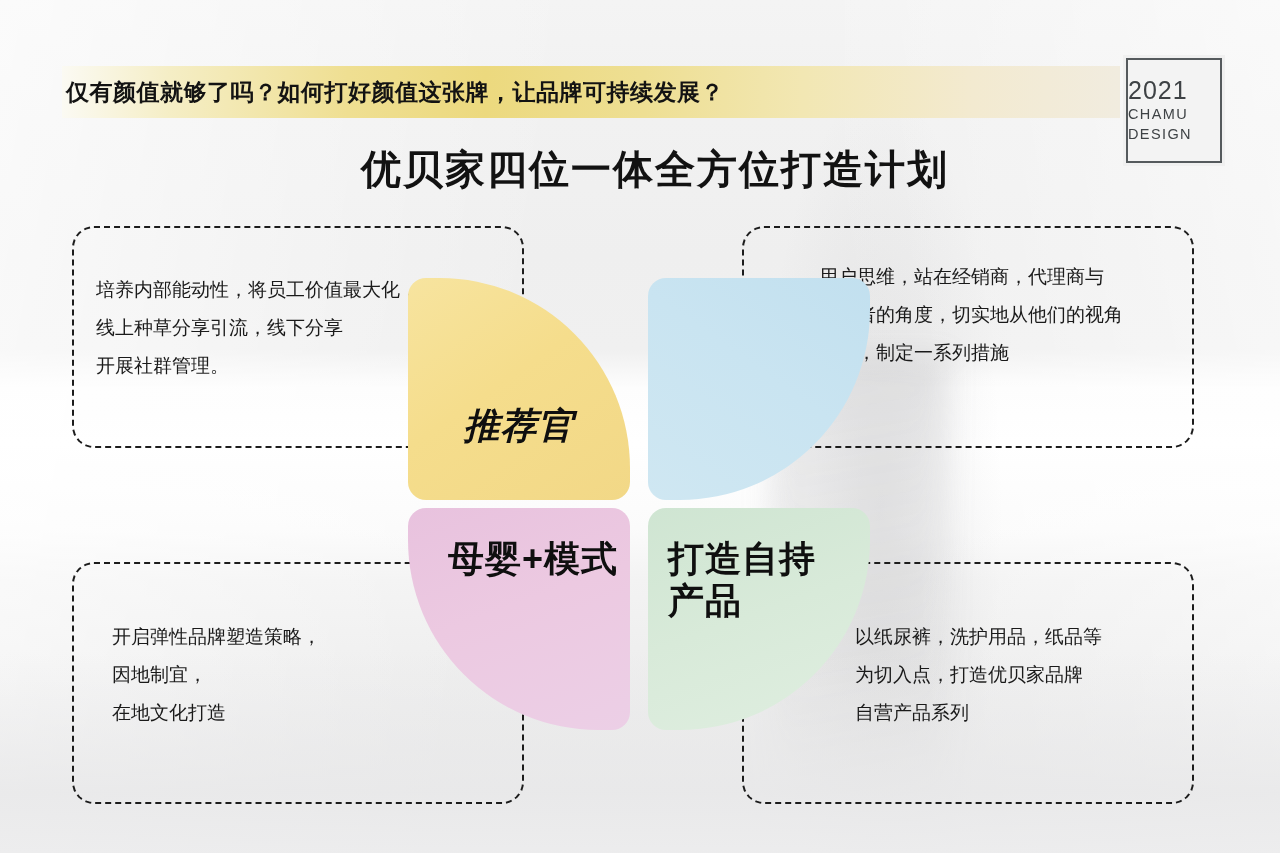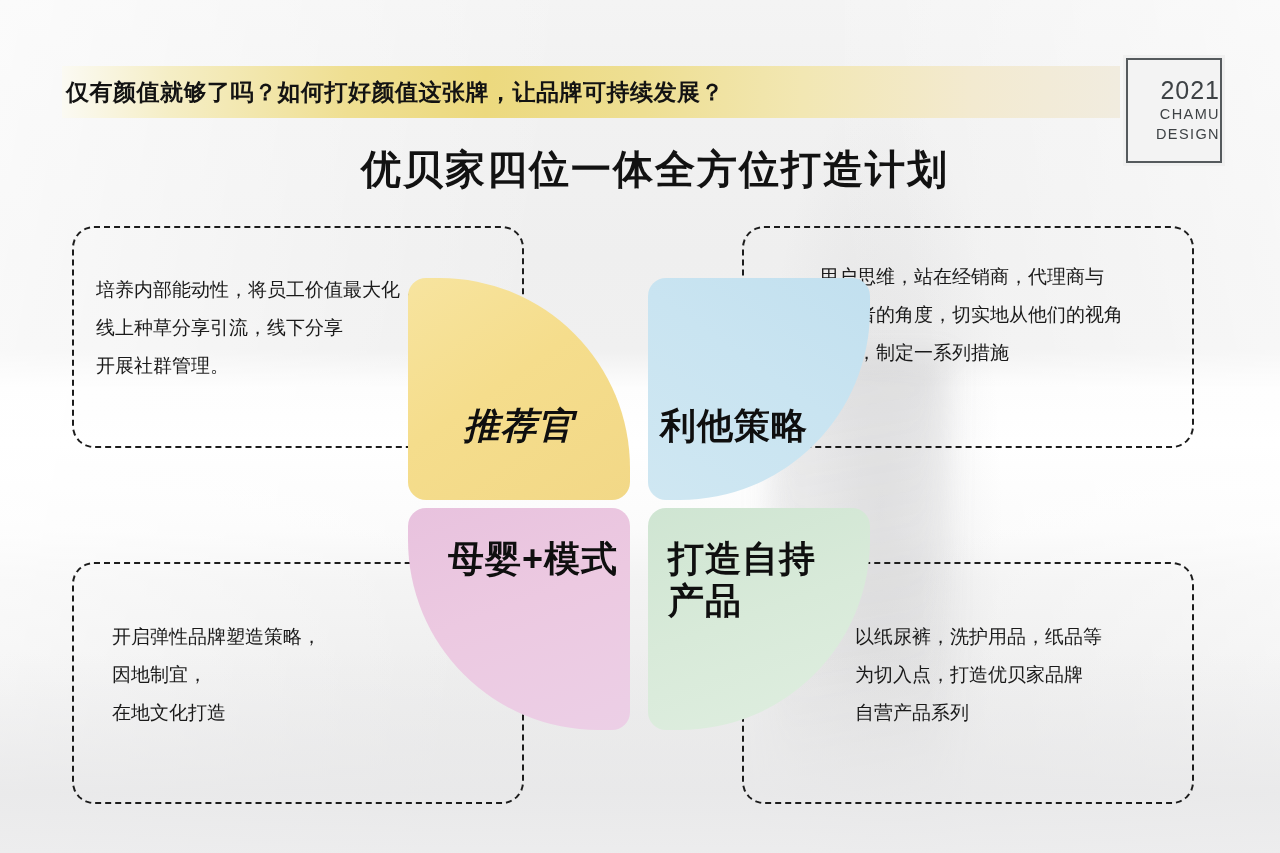"2021" .logo-box { align-items: flex-end -> flex-start }
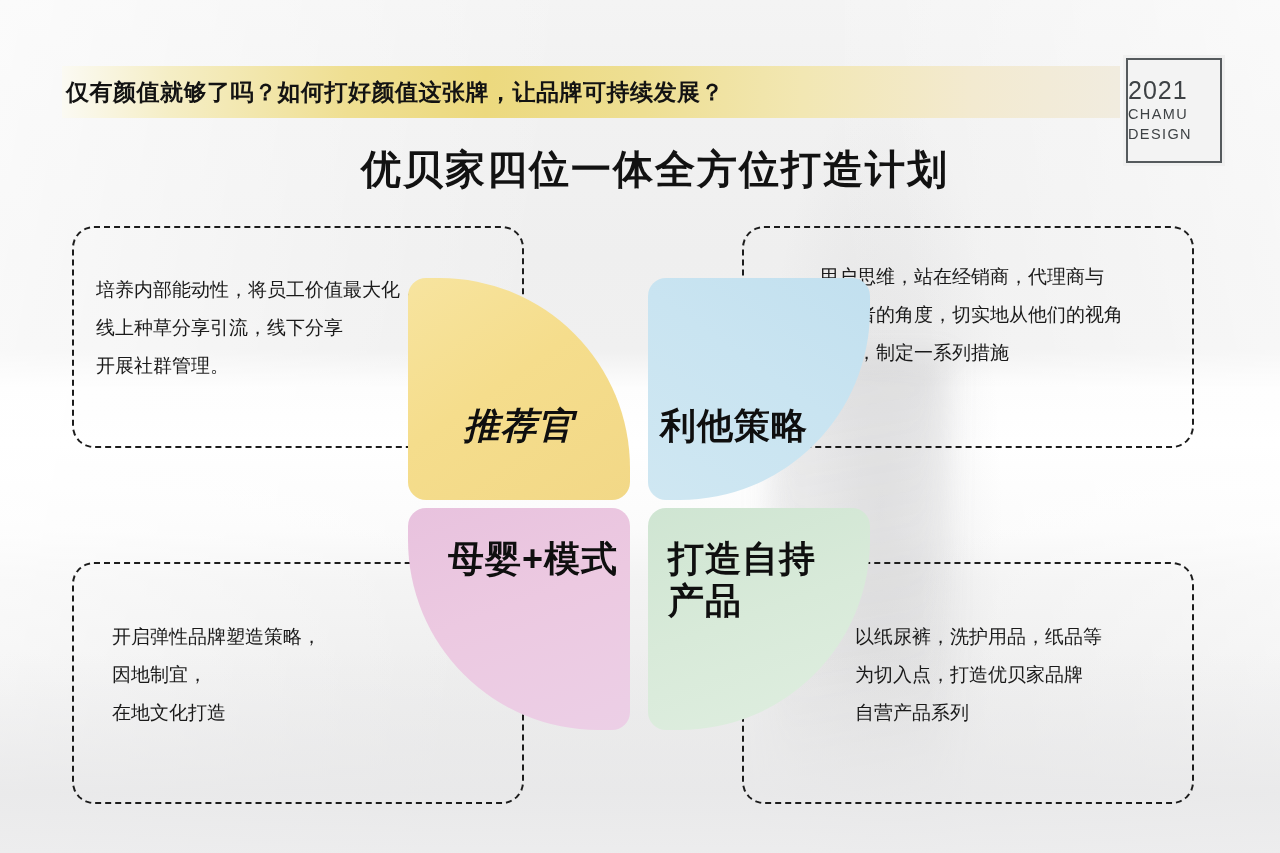"利他策略" div.petal-label { html: <div>利他策略</div> -> none }
